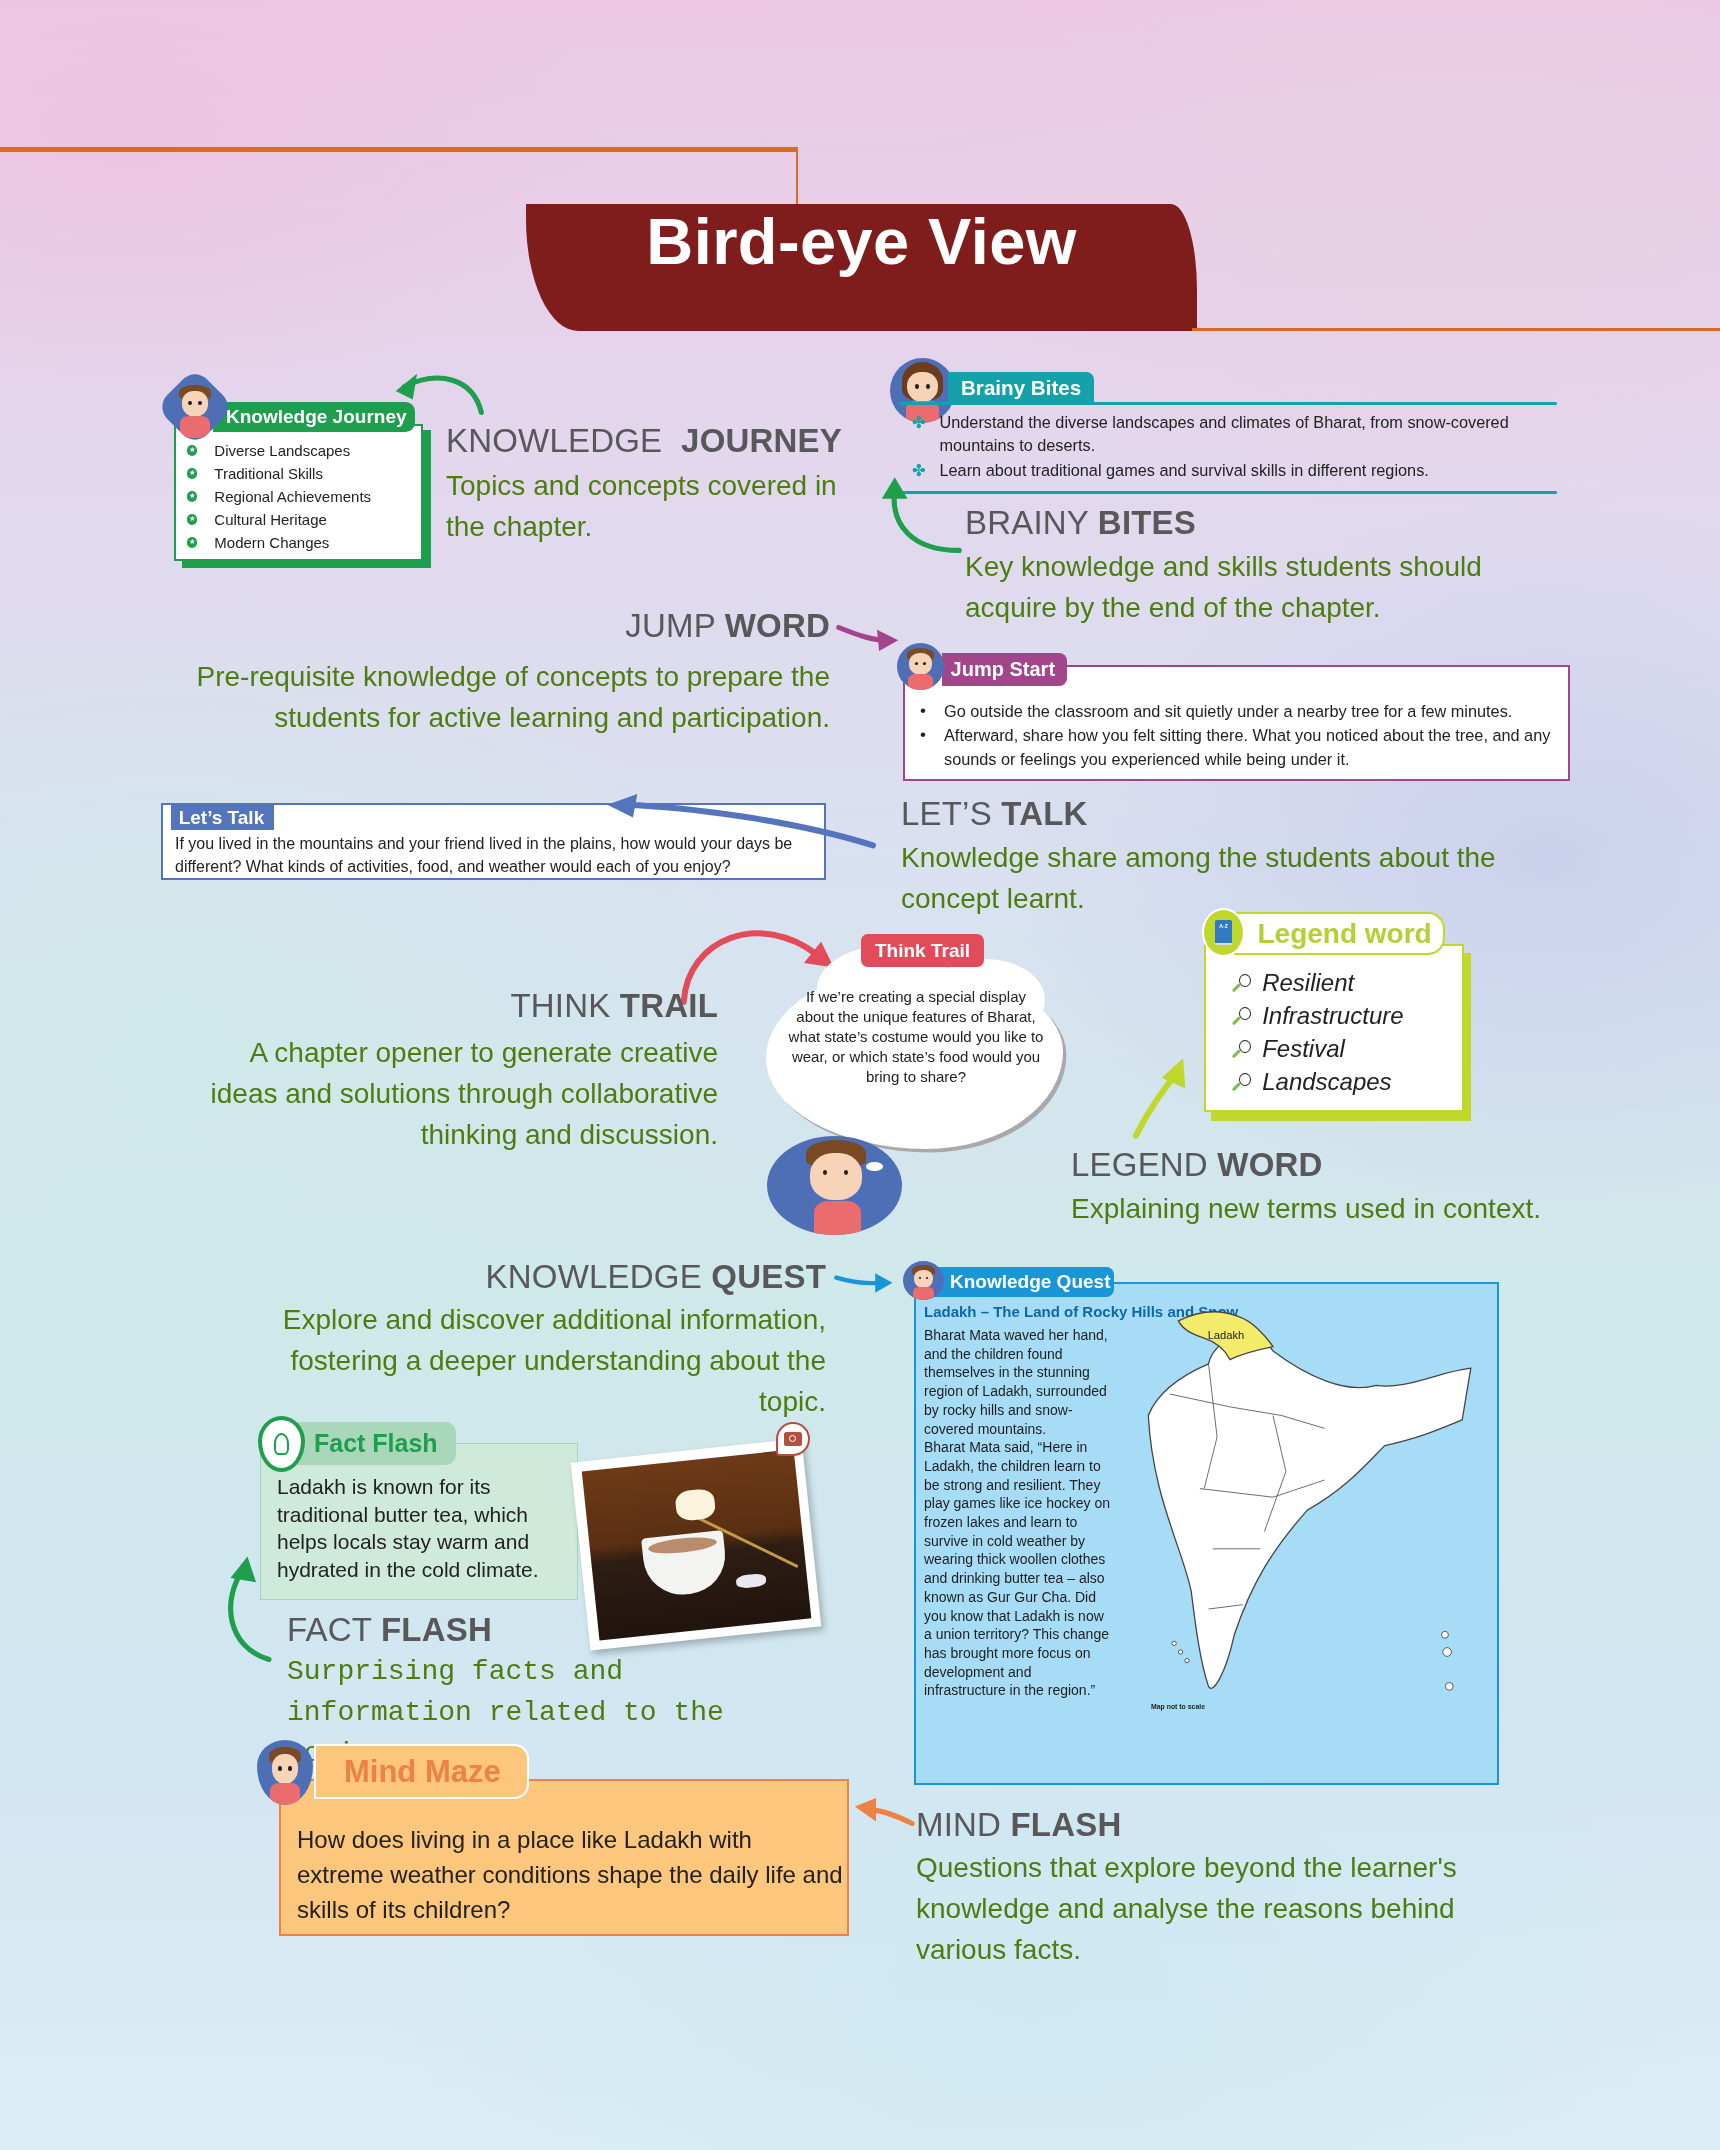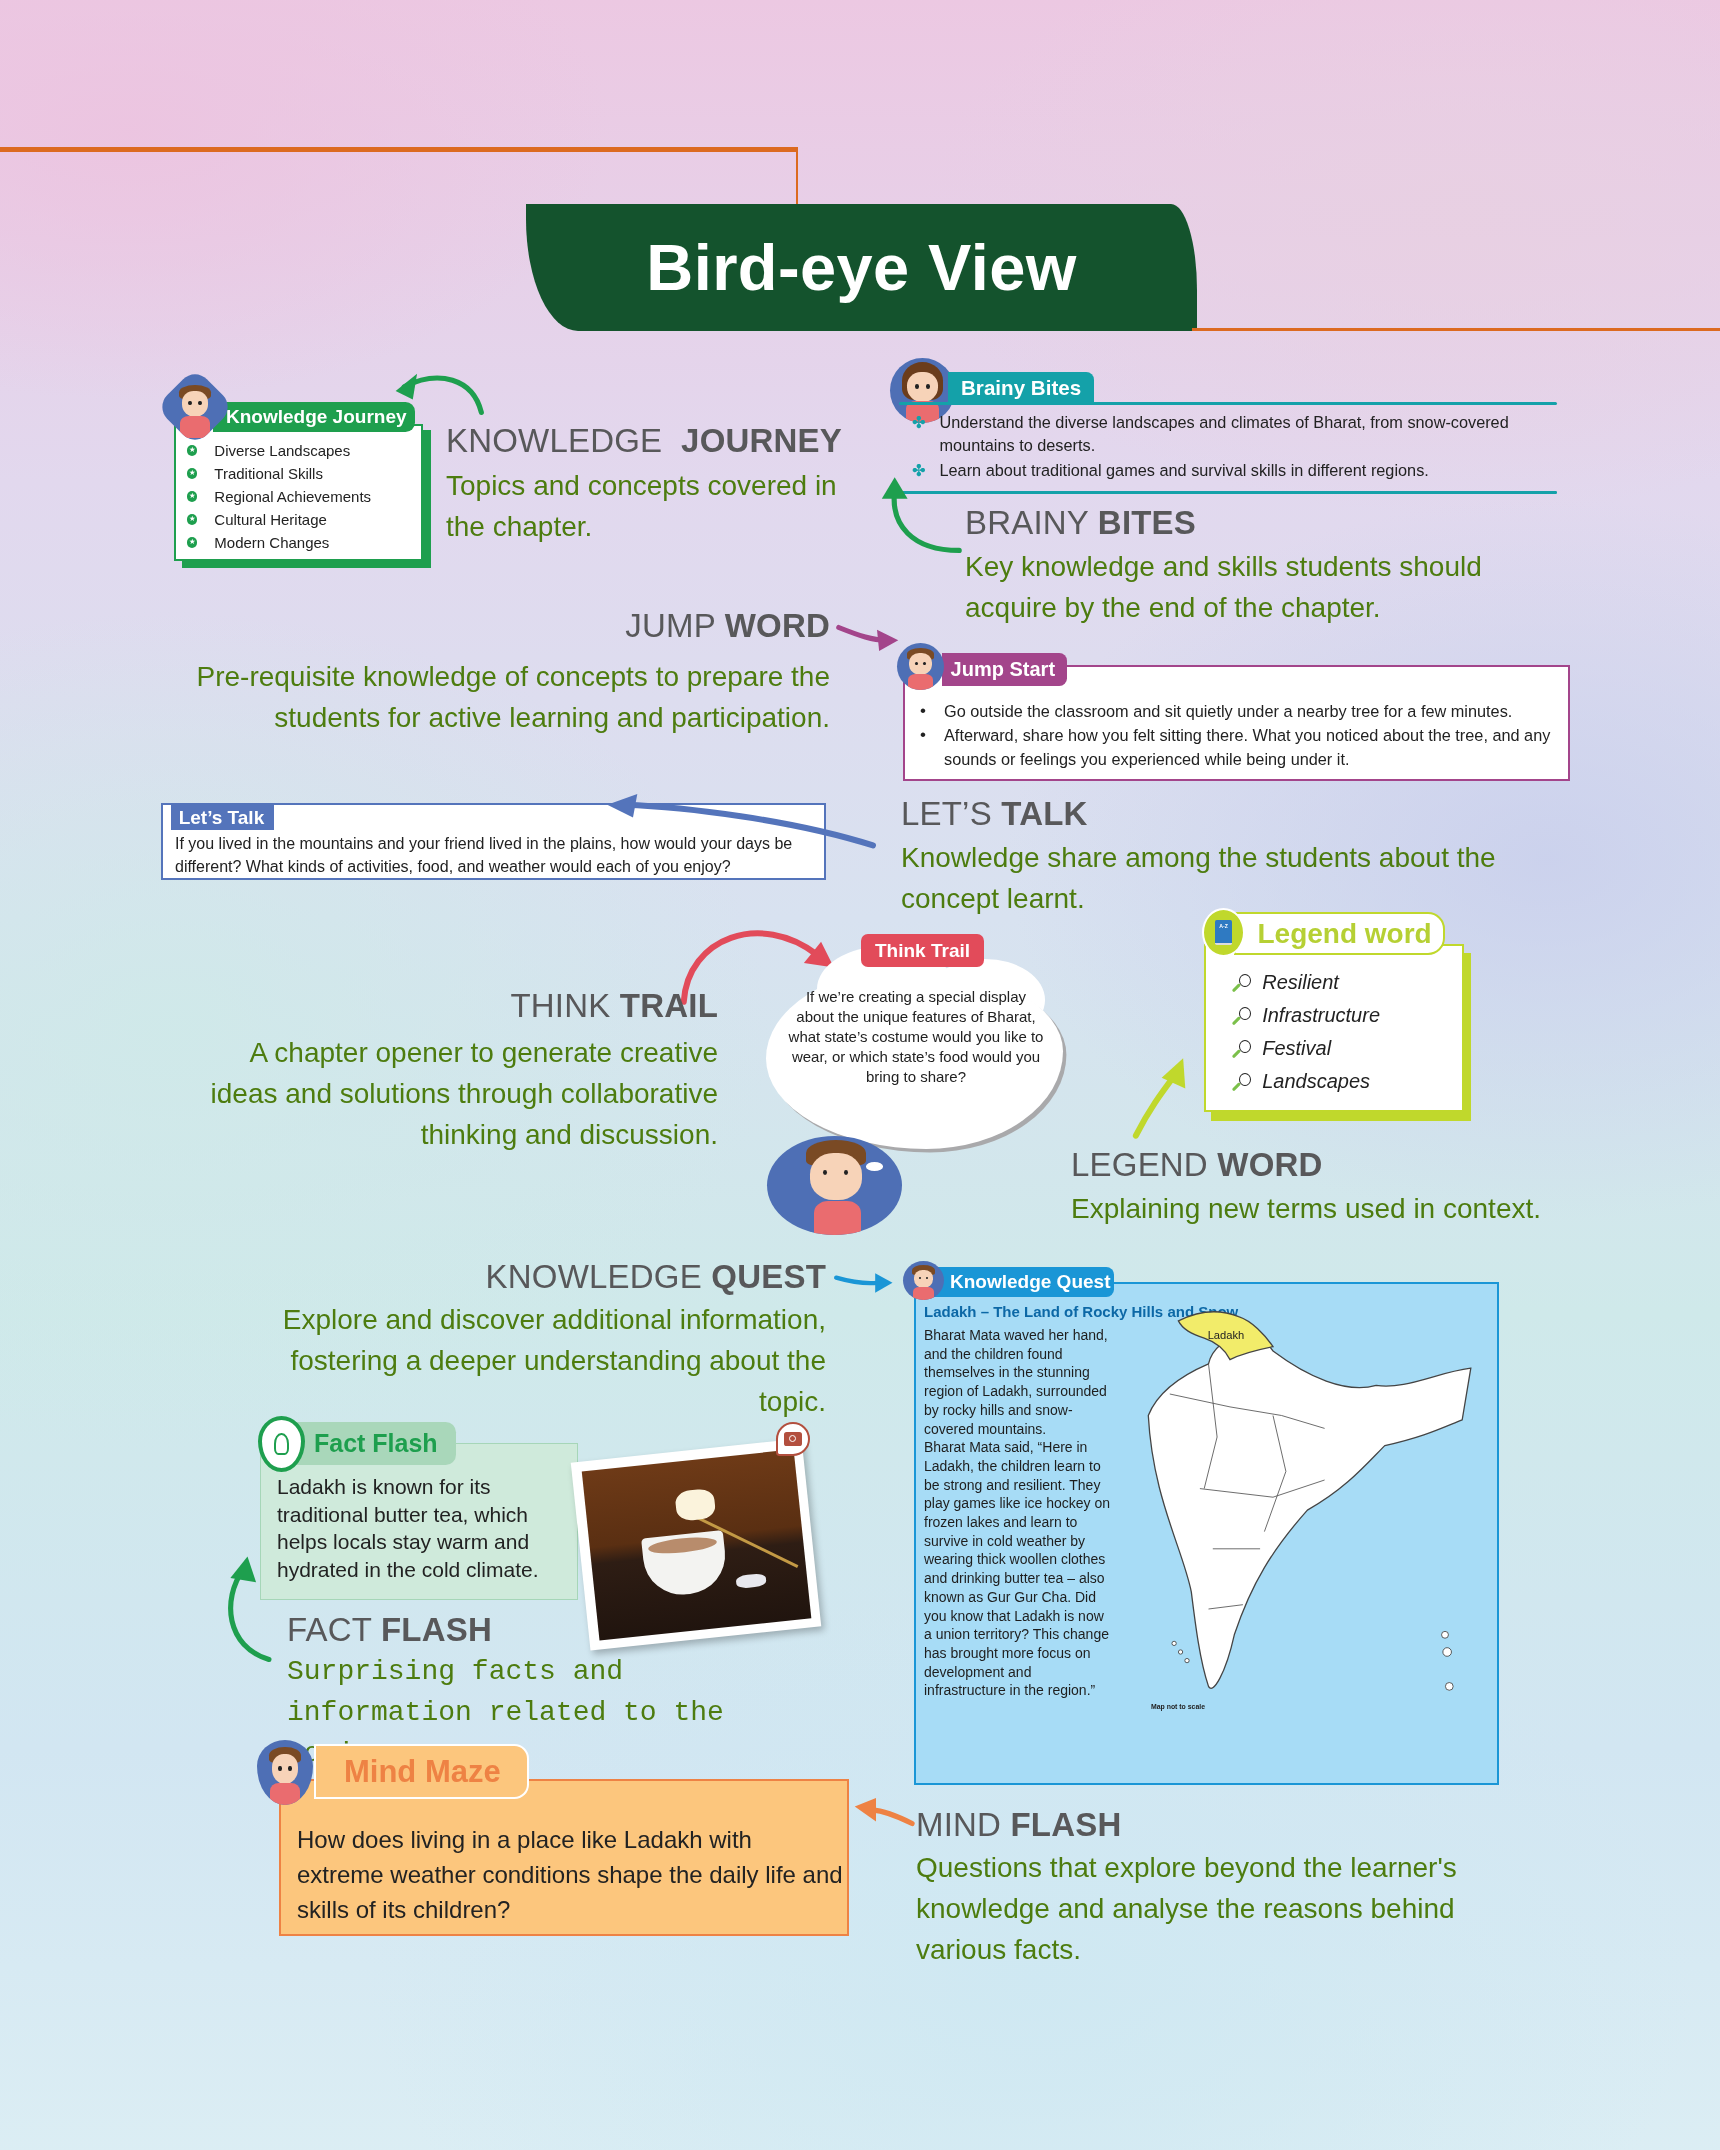"Bird-eye View" .title-banner { align-items: center -> flex-start; background: #14532d -> #7f1d1d }
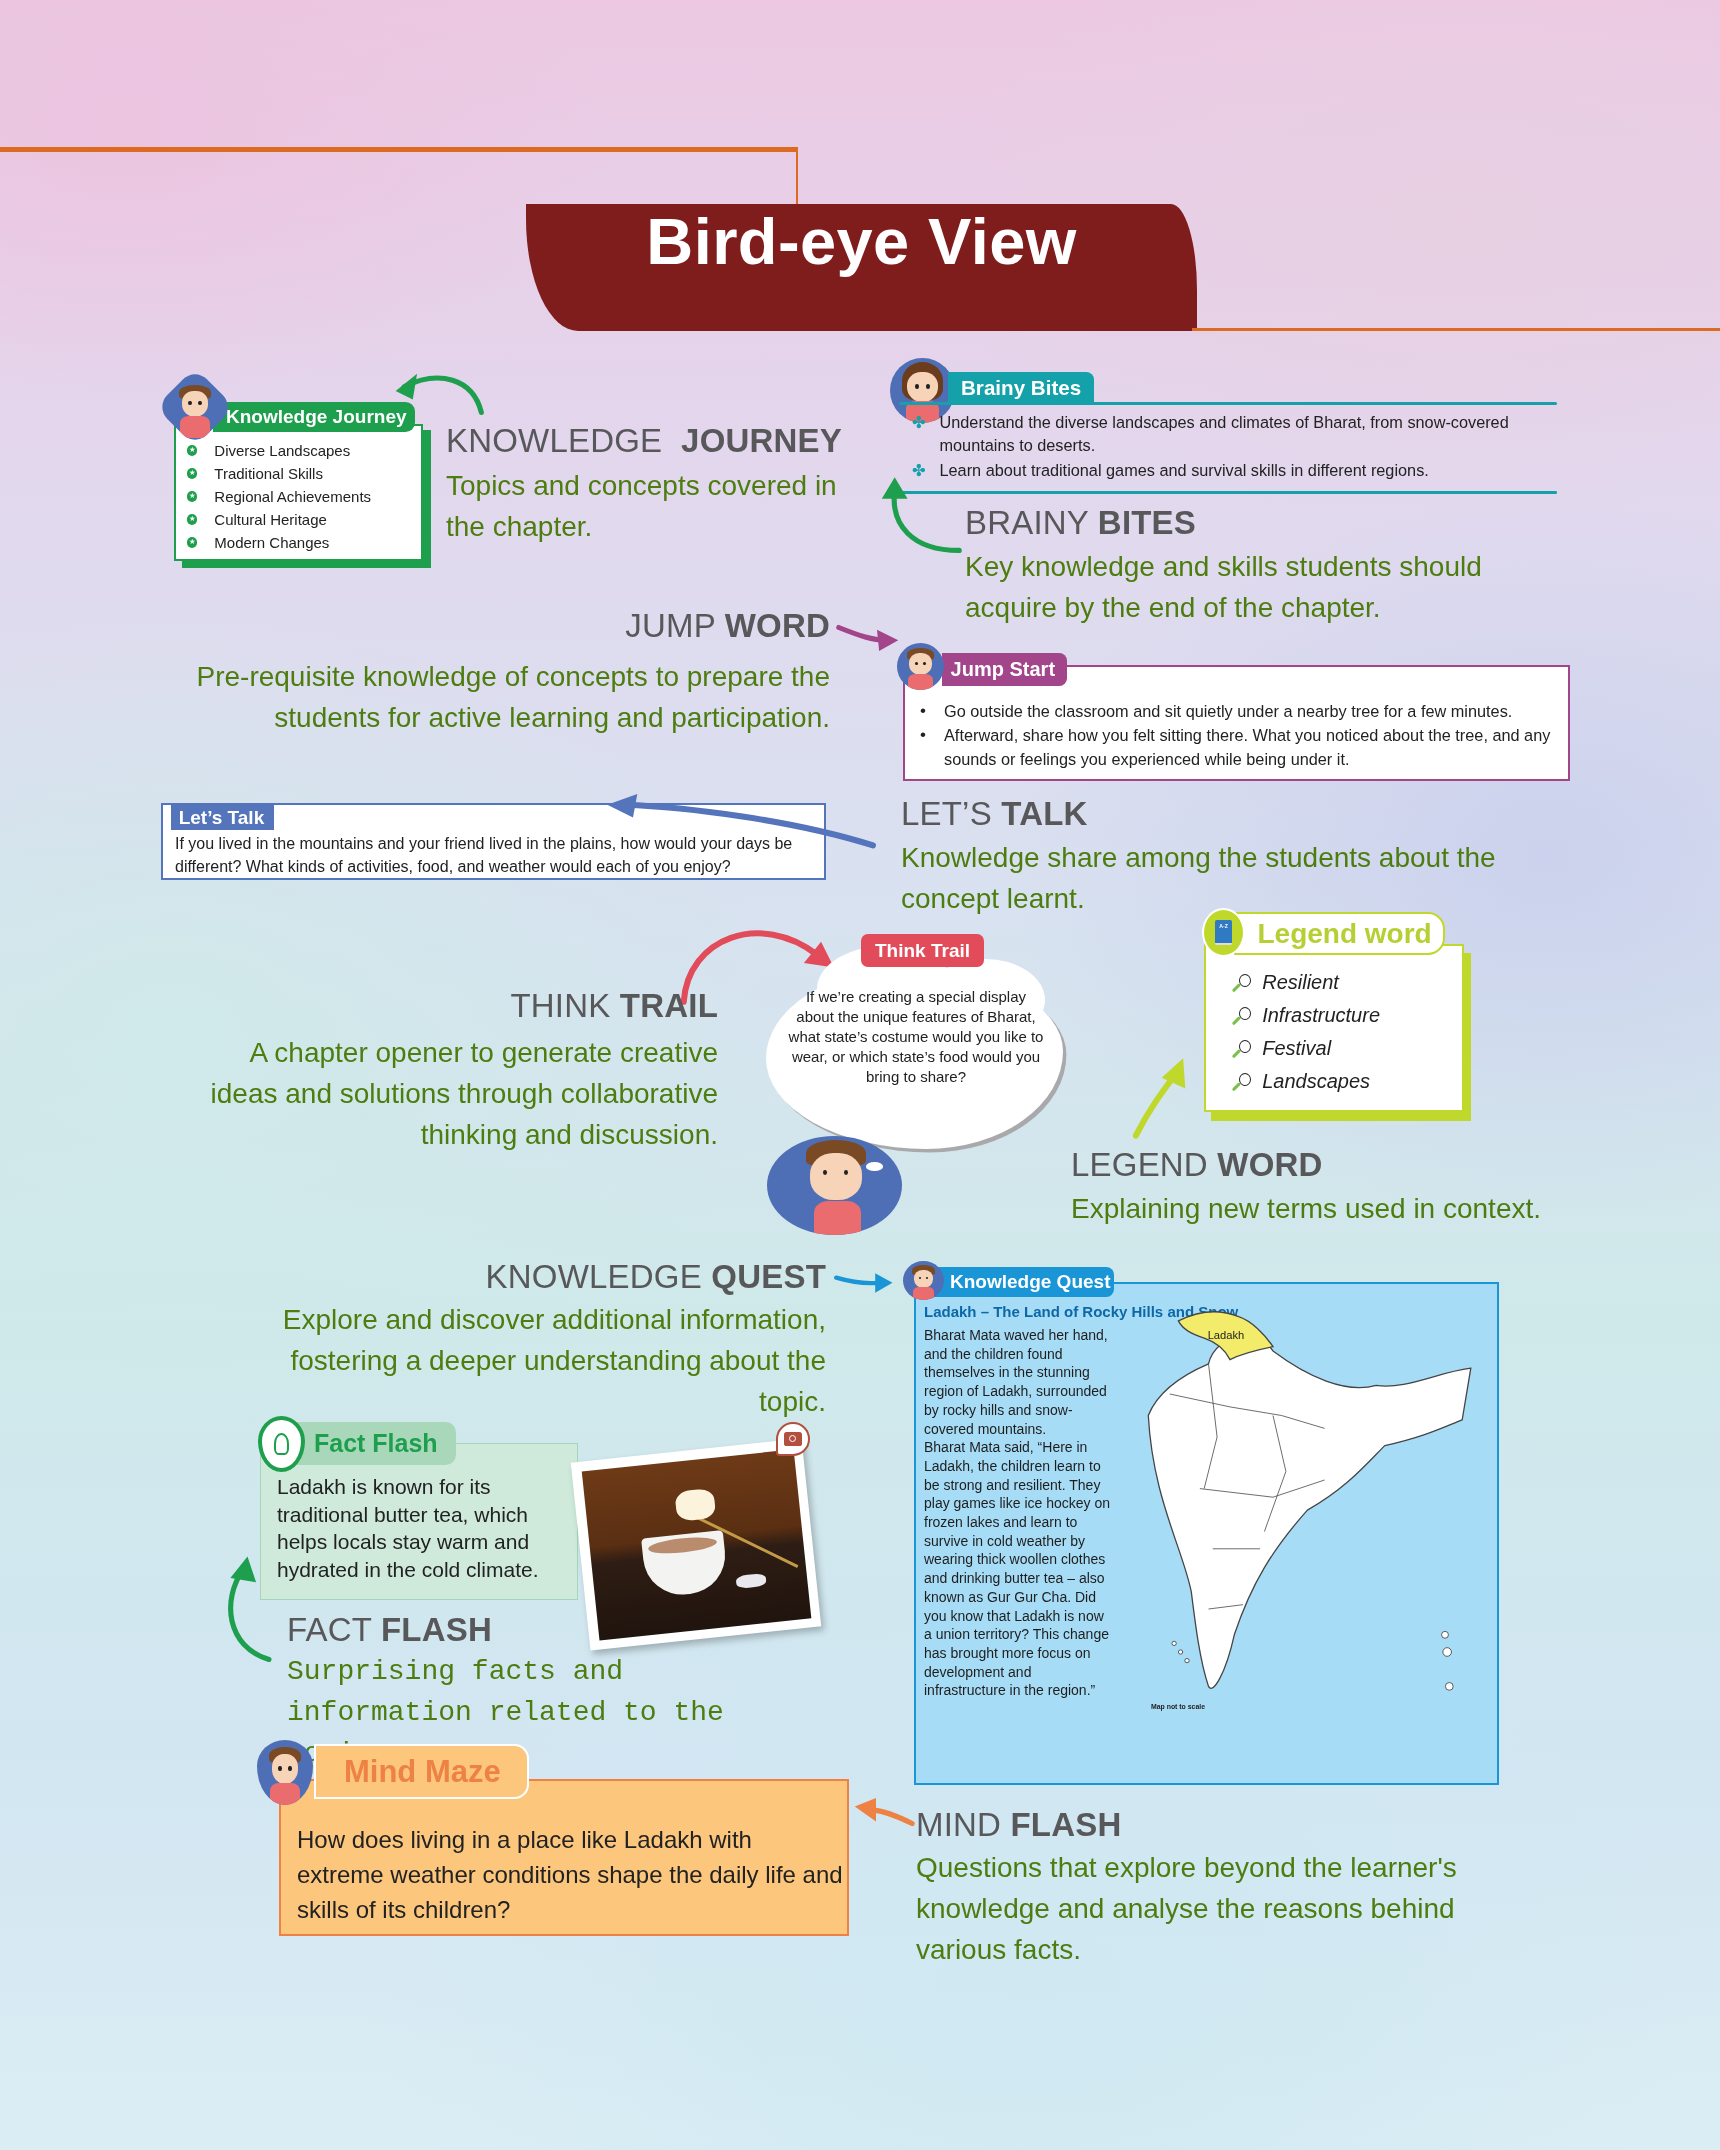"Resilient" .lw-list li { font-size: 20px -> 24px }
